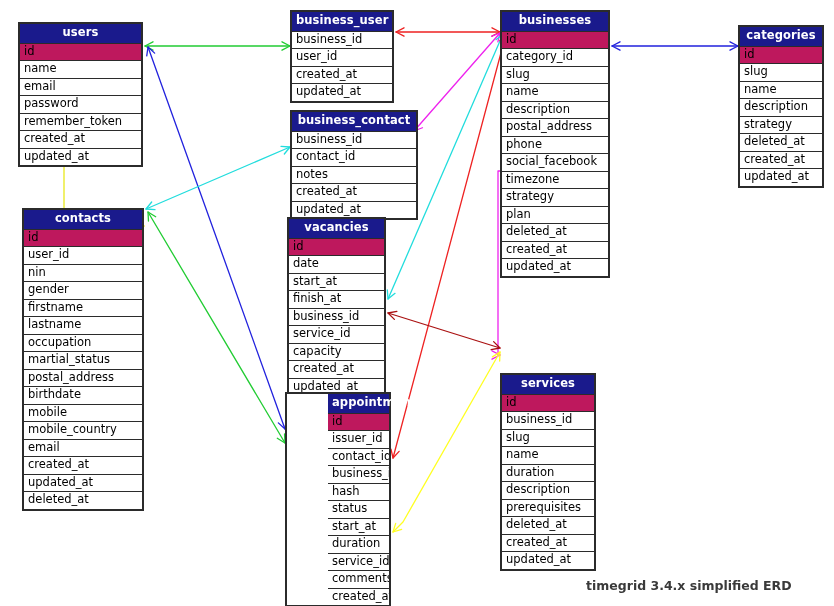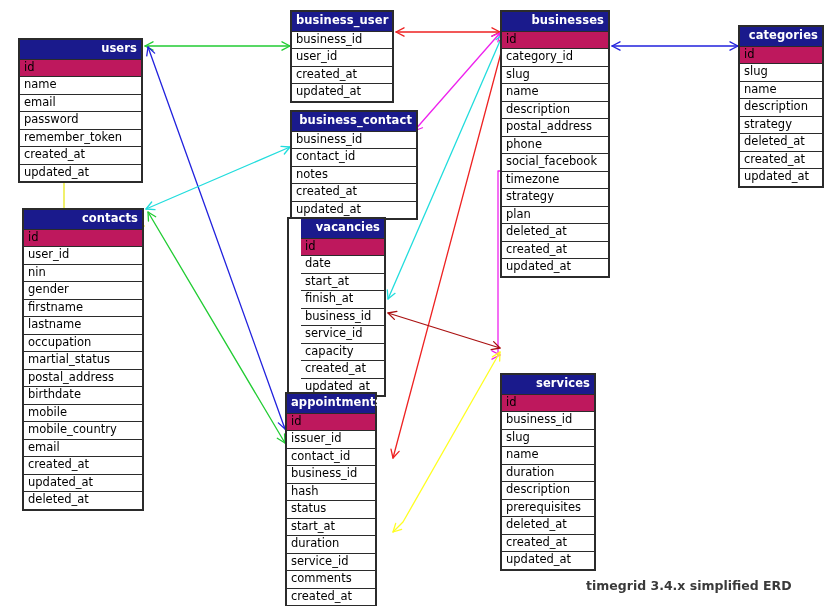"business_user" .entity-title { text-align: right -> center }
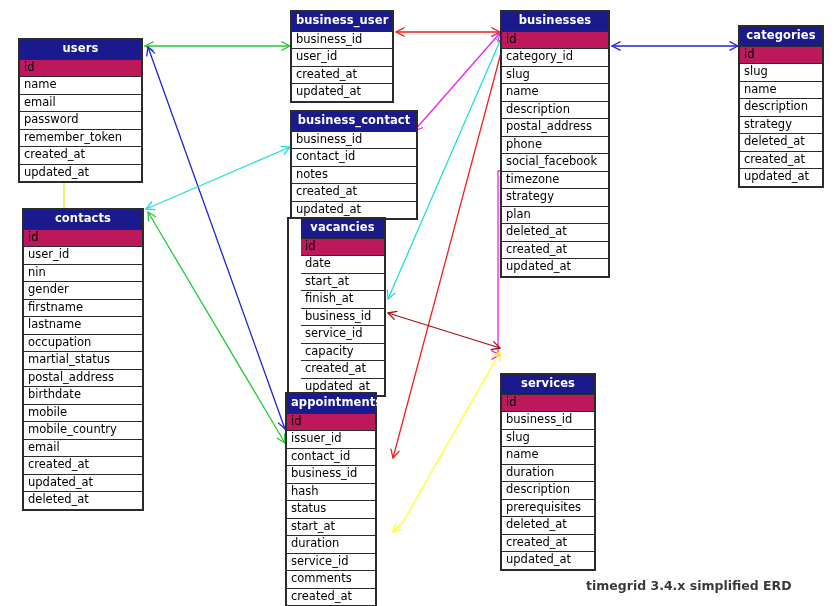"users" div.entity { margin-top: 16px -> none }
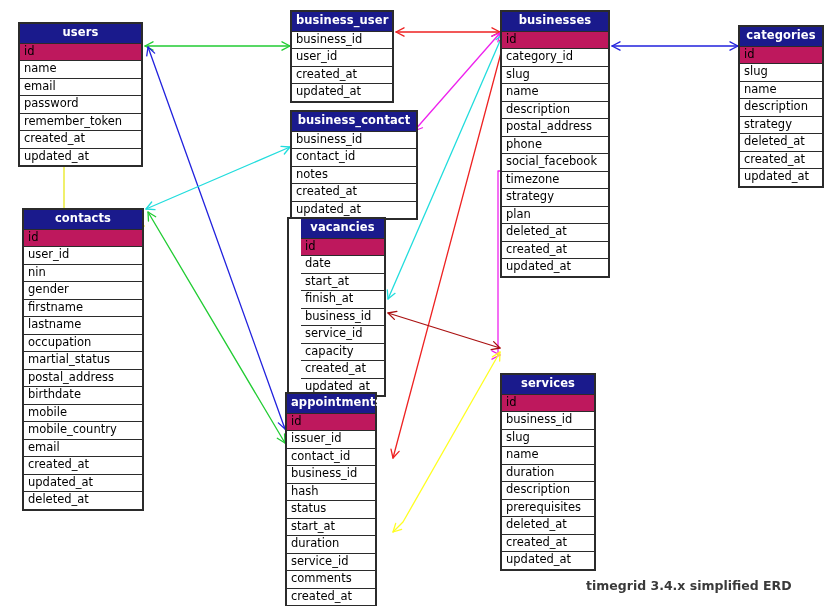"vacancies" div.entity { padding-left: 12px -> none }
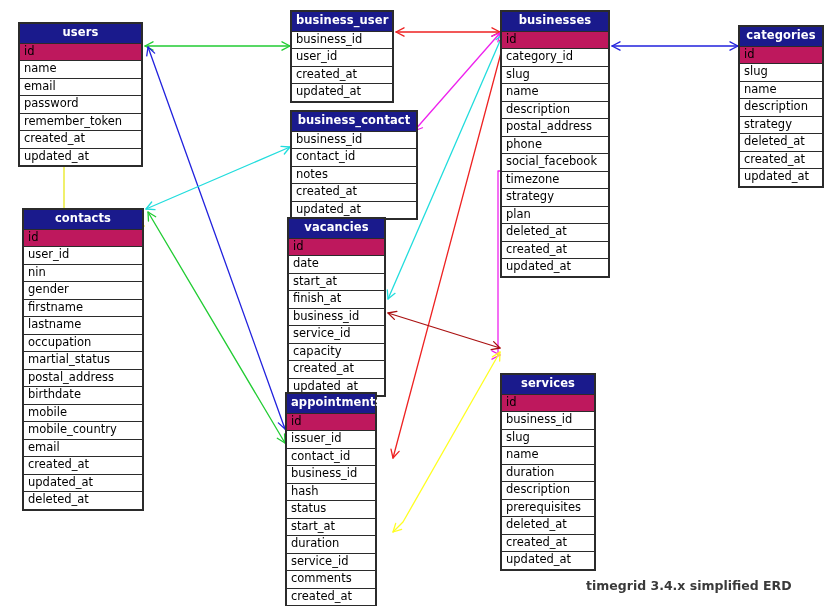"appointments" div.entity { padding-left: none -> 41px; width: 92px -> 106px }
